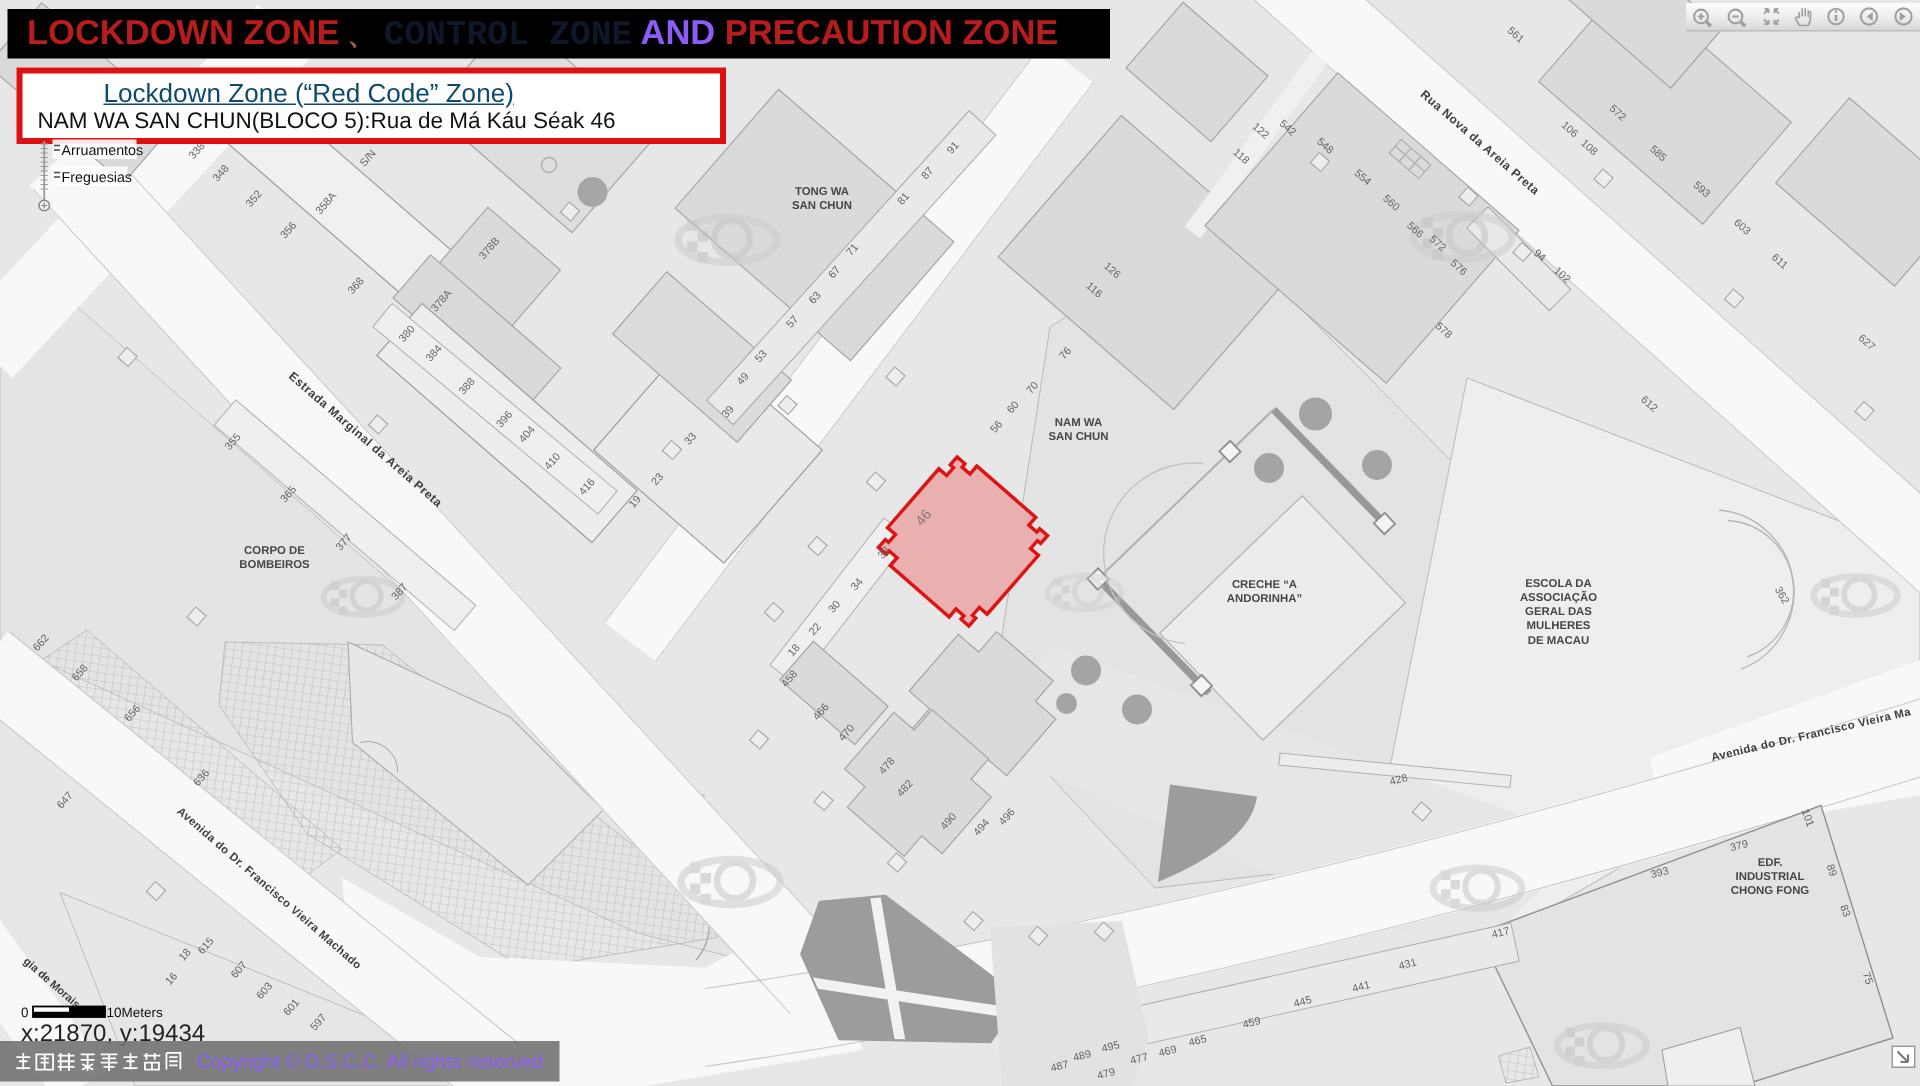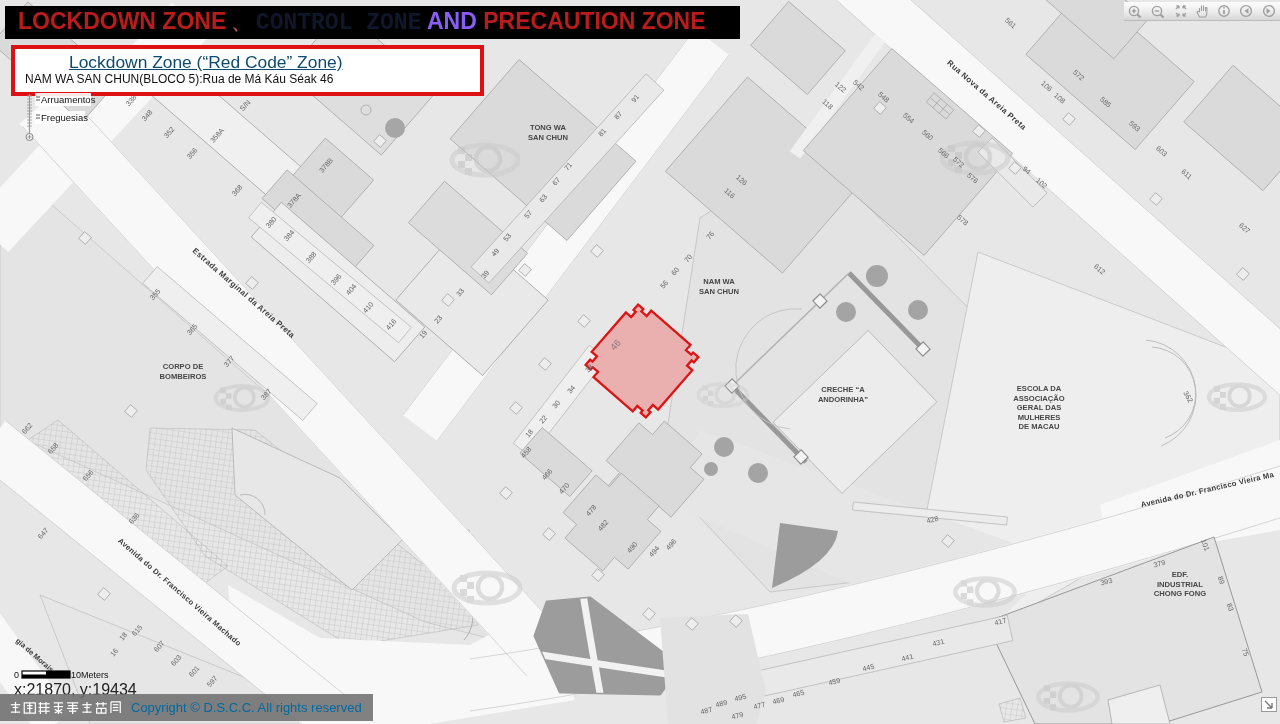"NAM WA SAN CHUN(BLOCO 5):Rua" div { font-size: 12px -> 15px }
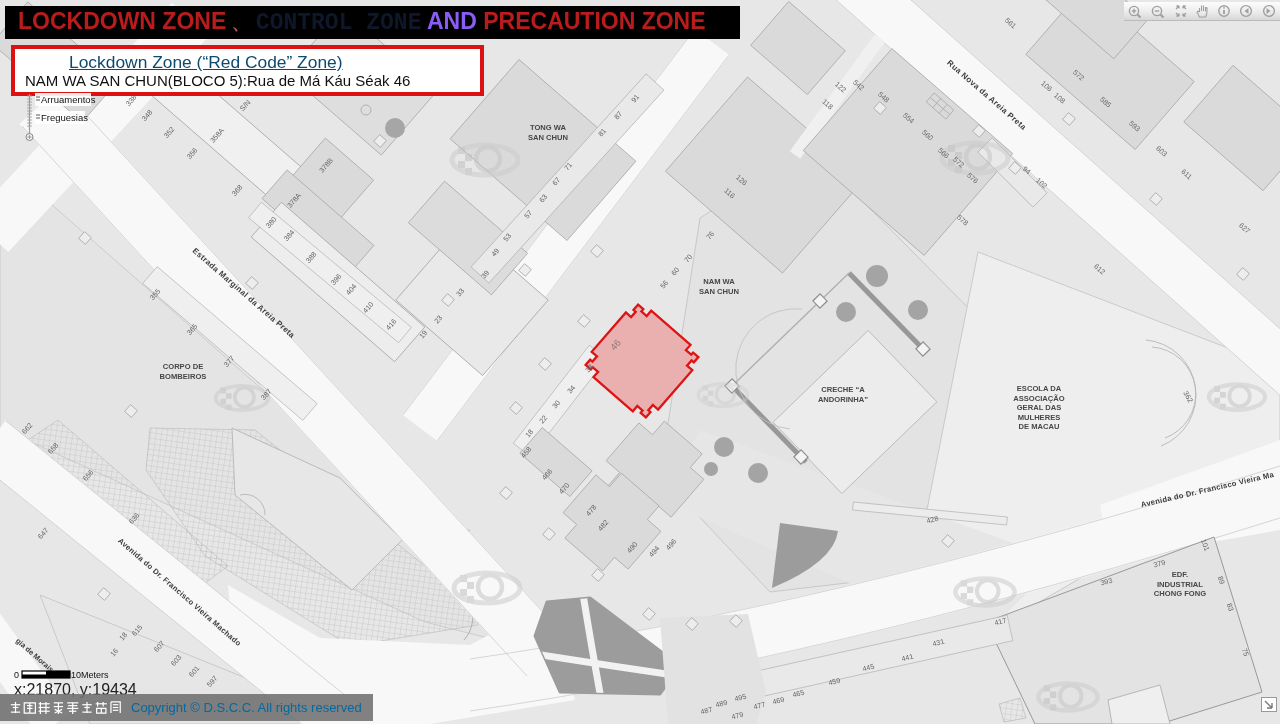"Copyright © D.S.C.C. All rights" div { color: #0369a1 -> #8b5cf6 }
